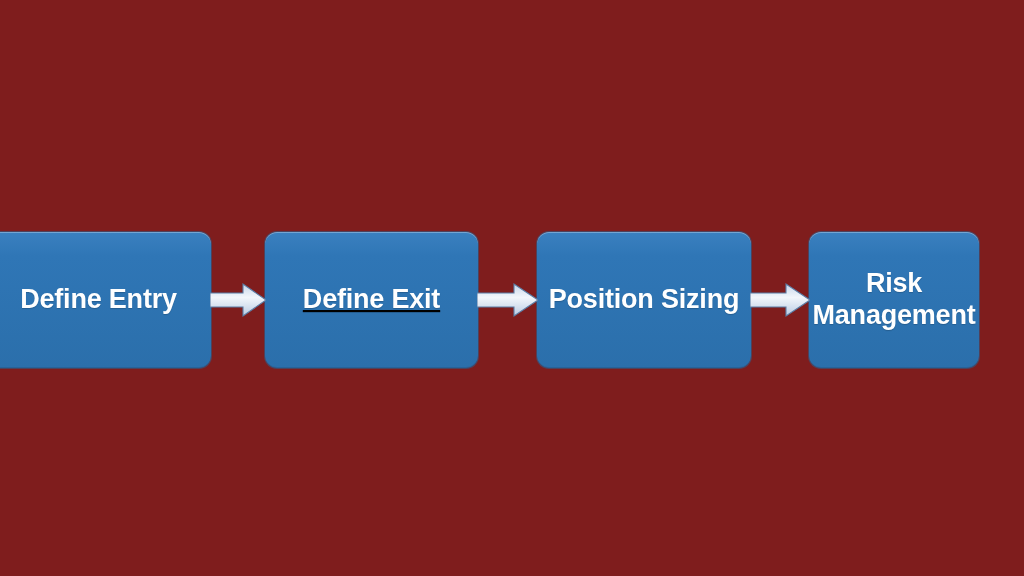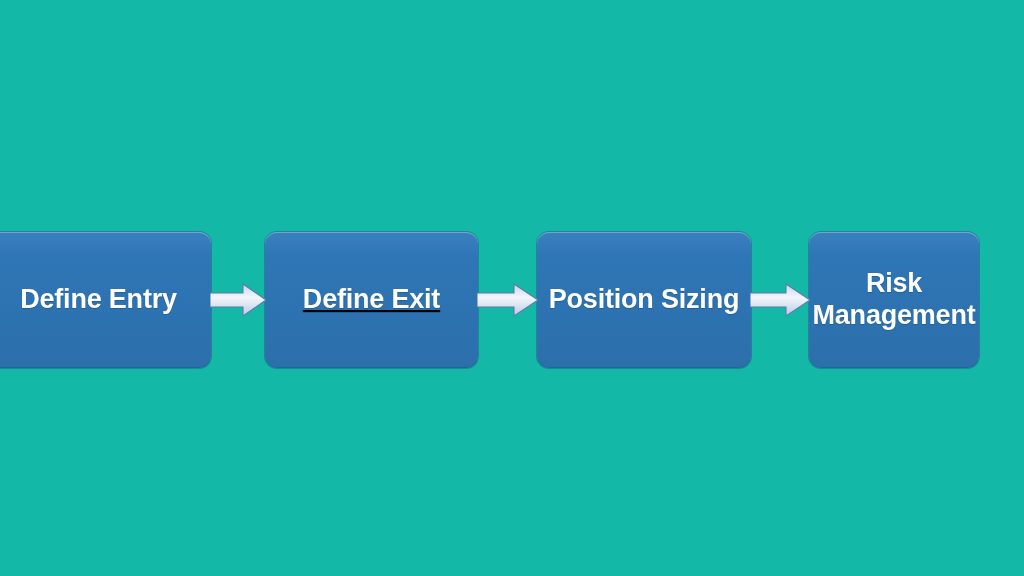"Define Entry" #canvas { background: #14b8a6 -> #7f1d1d }
